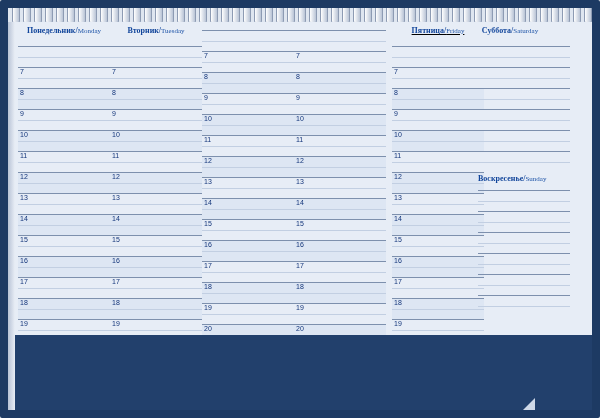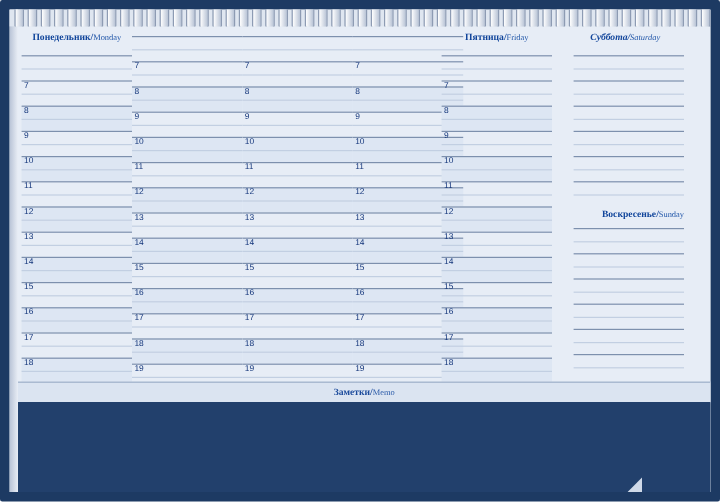"Вторник/Tuesday" div.colhead { html: none -> <div><span>Вторник/</span><span>Tuesday</span></div> }
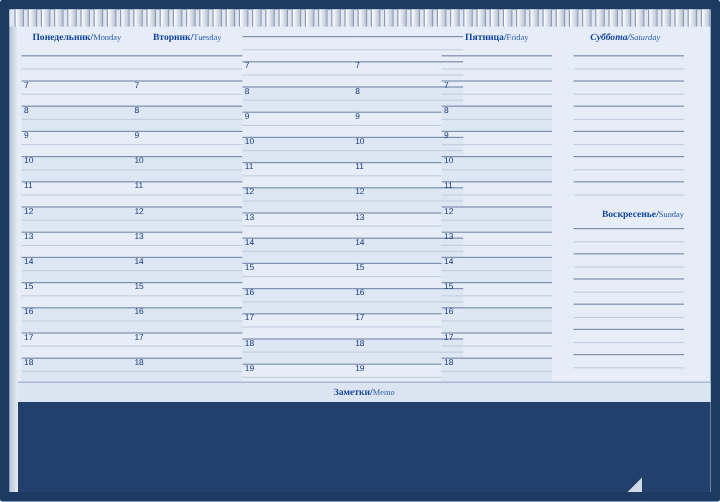"Пятница/Friday" div.col { left: 368px -> 392px; text-decoration: none -> underline }
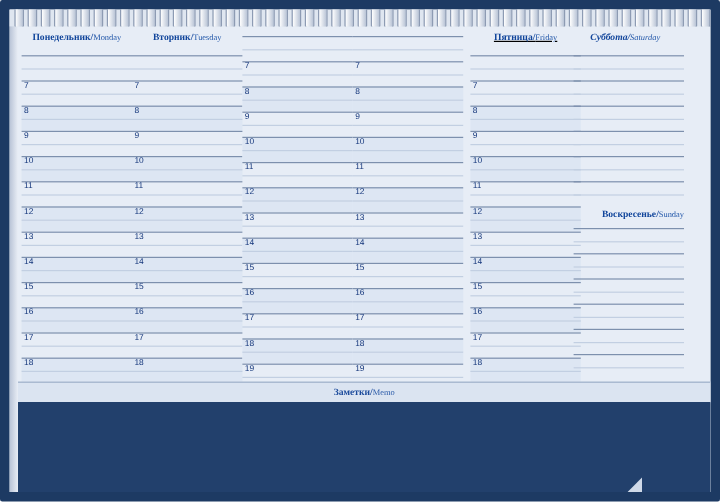"Суббота/Saturday" div.col { font-style: italic -> none; left: 475px -> 464px }
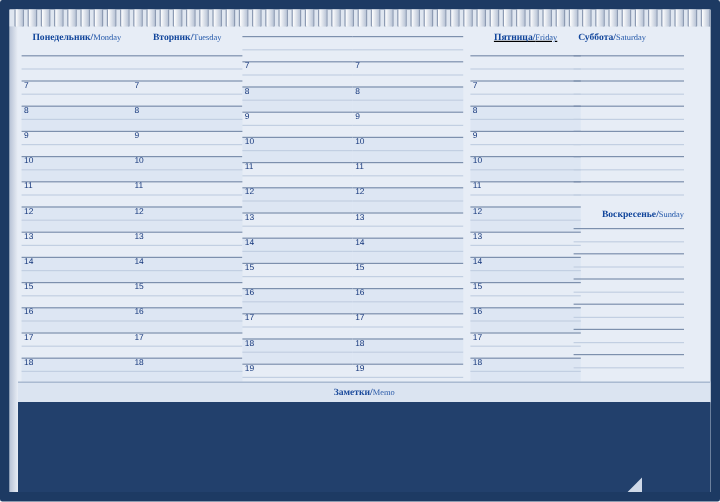"Воскресенье/Sunday" .sunhead { text-align: right -> left }
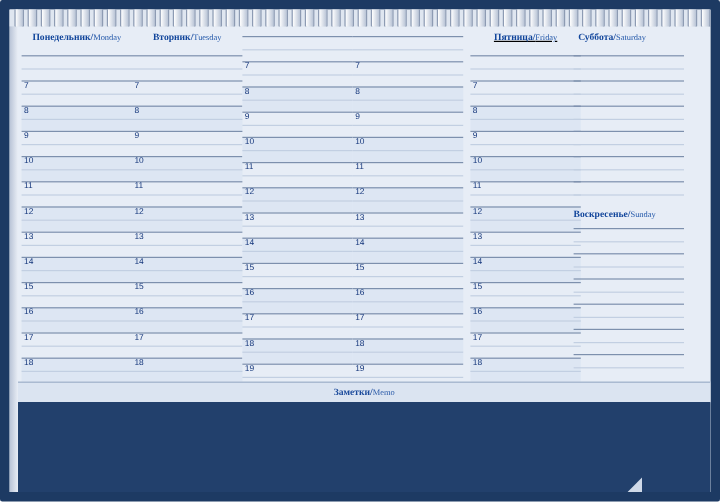"Заметки/Memo" div.memo-bar { html: <div> <div> <span>Заметки/</span><span>Memo</span> </div> </div> -> none }
